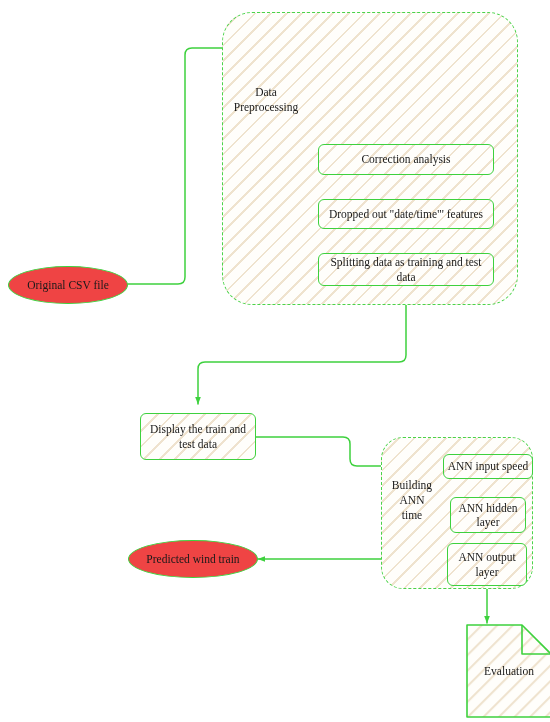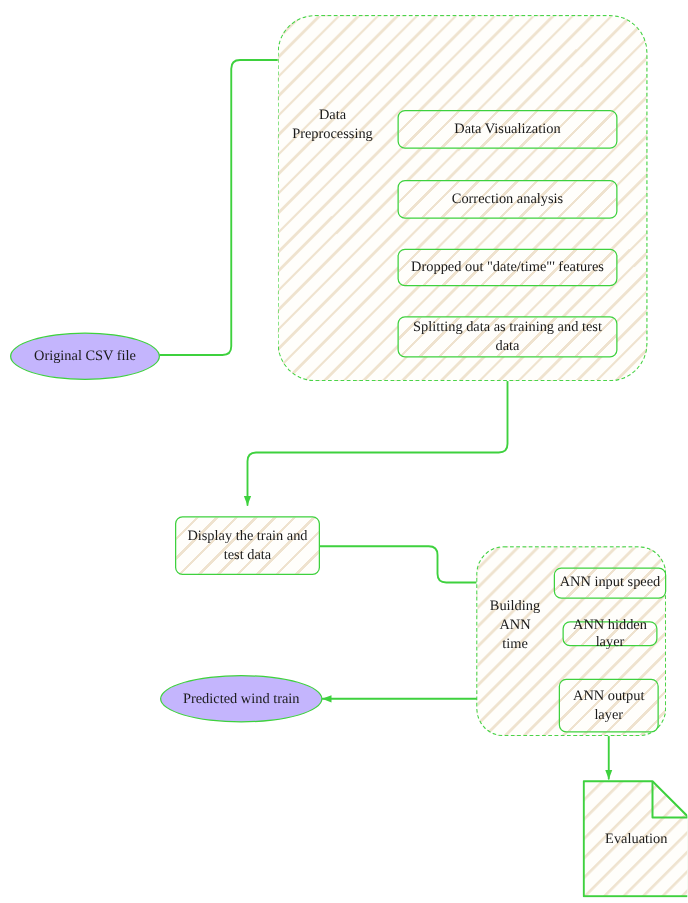"Data Visualization" div.node { html: <div>Data Visualization</div> -> none }
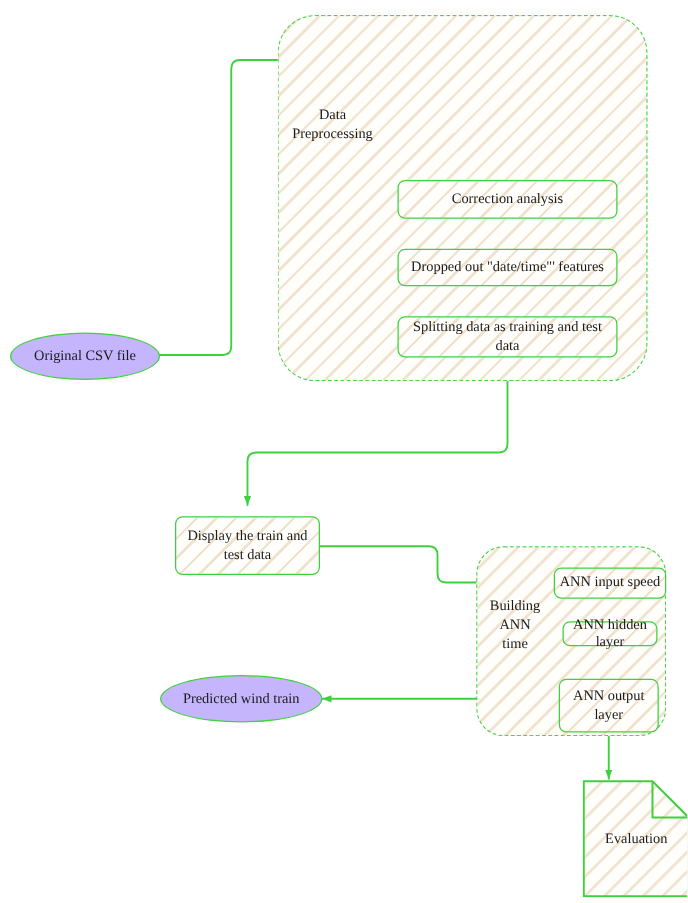"Original CSV file" .ellipse { background: #c4b5fd -> #ef4444 }
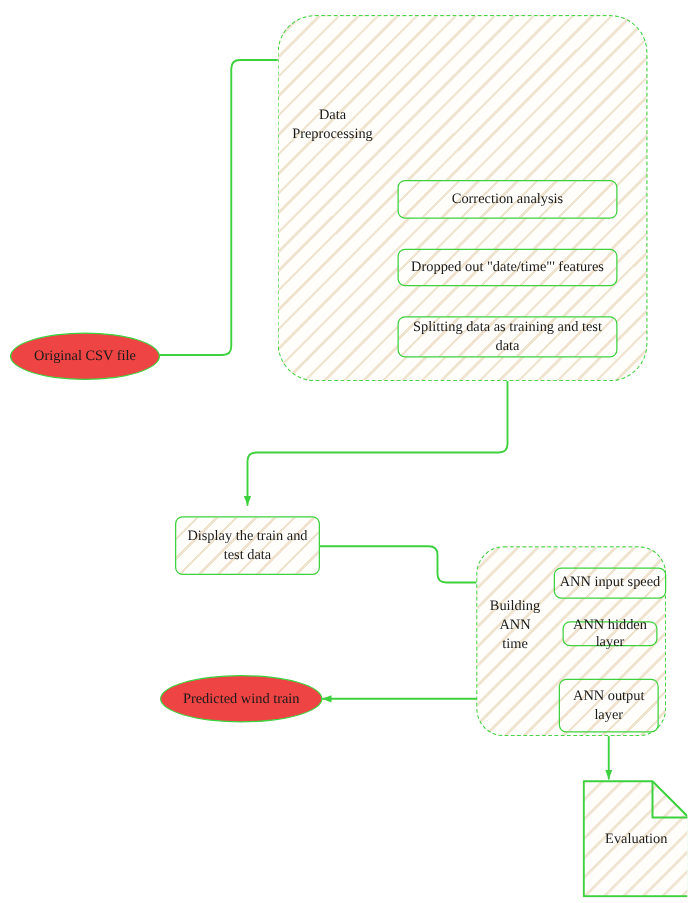"ANN hidden layer" div.node { height: 20px -> 36px }
